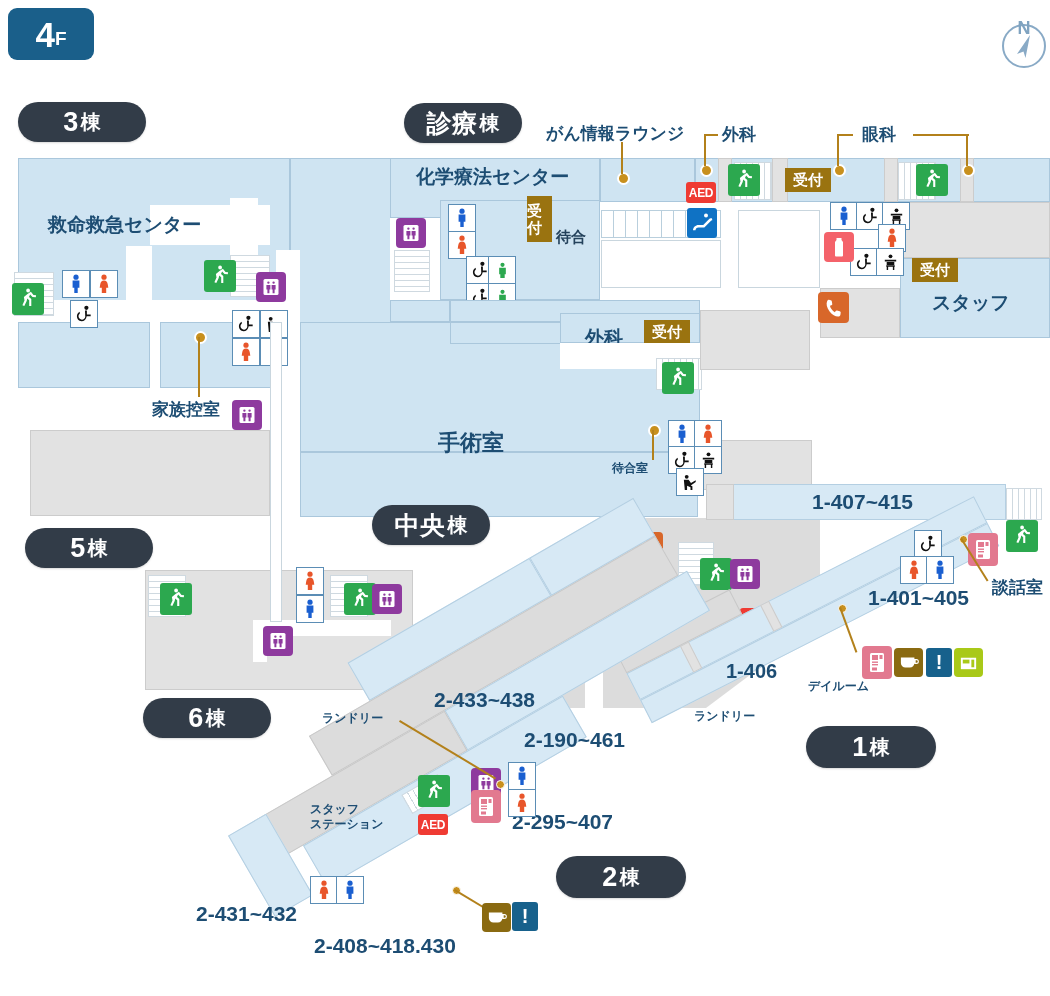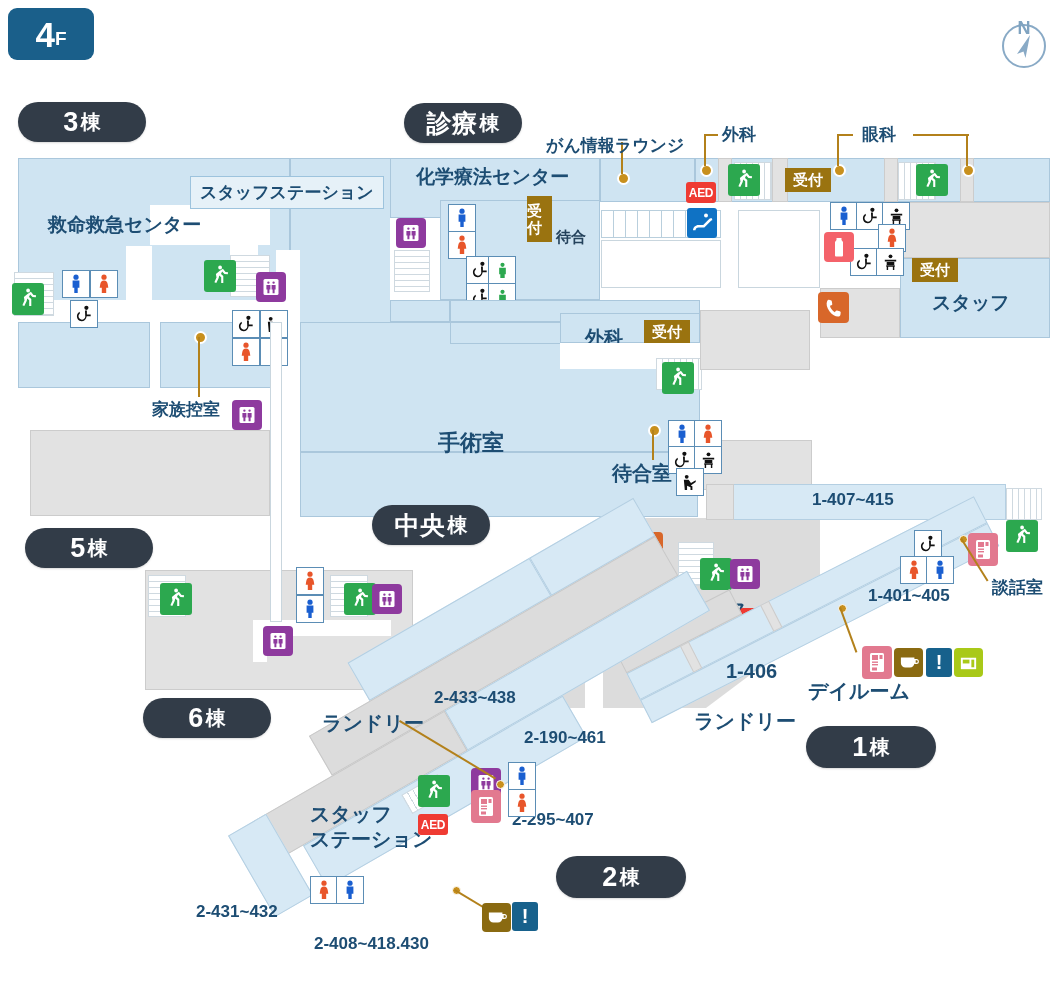"がん情報ラウンジ" div.lbl { margin-top: 12px -> none }
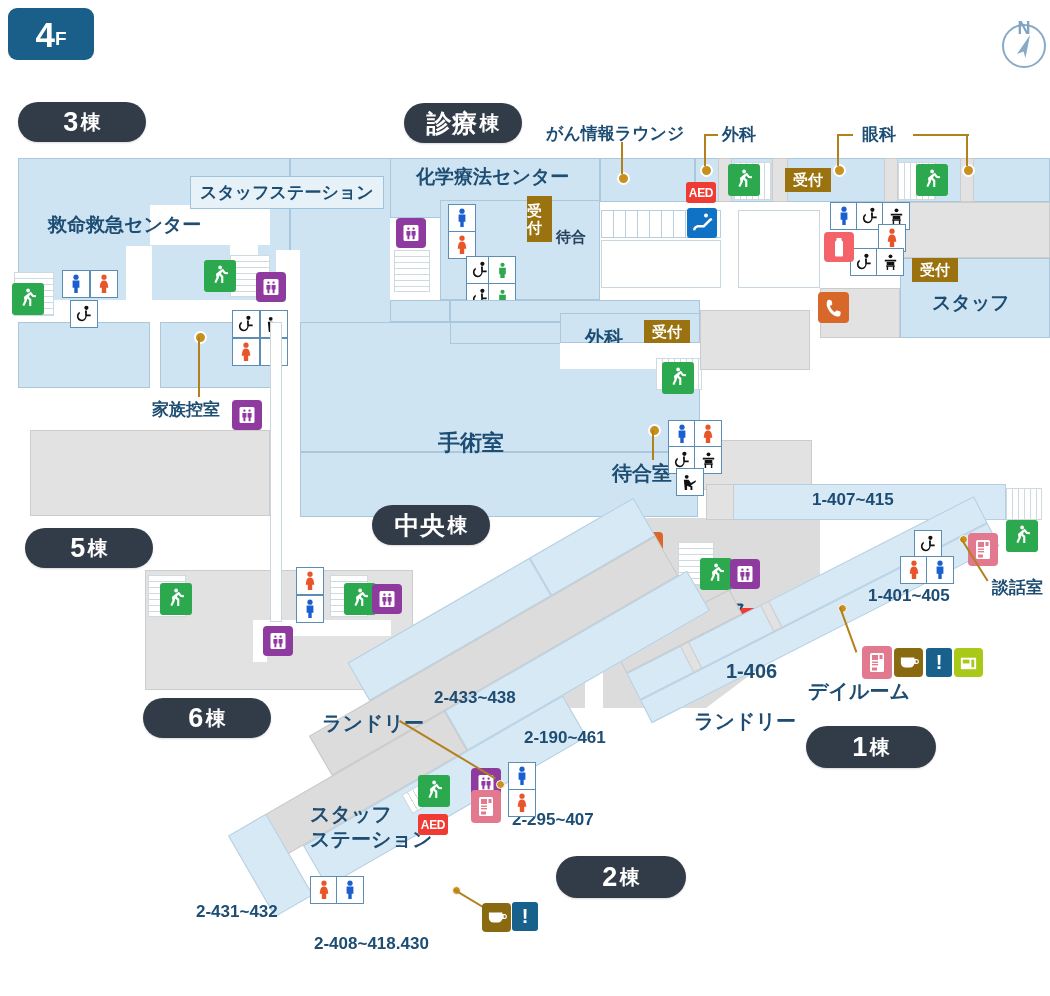"スタッフステーション" div.ss-box { html: <div>スタッフステーション</div> -> none }
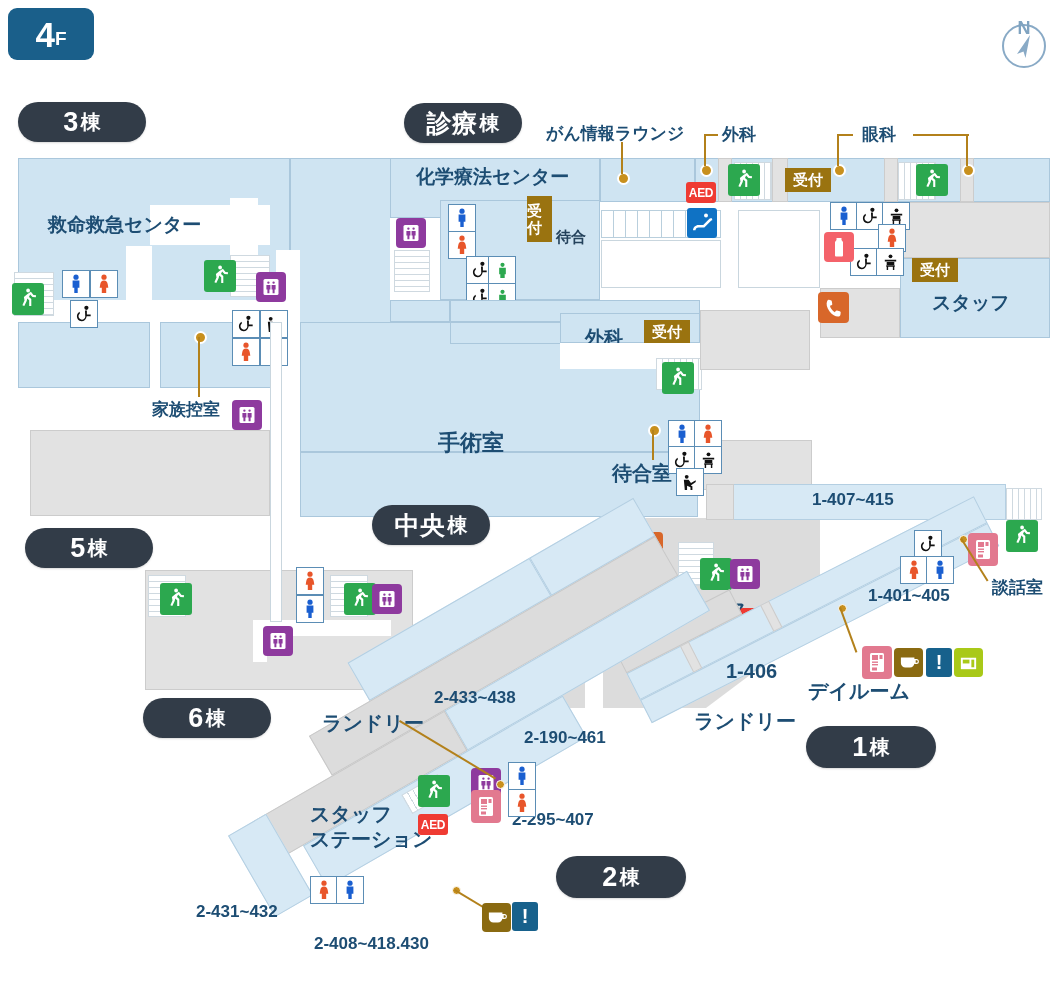"待合室" .f16 { font-size: 20px -> 12px }
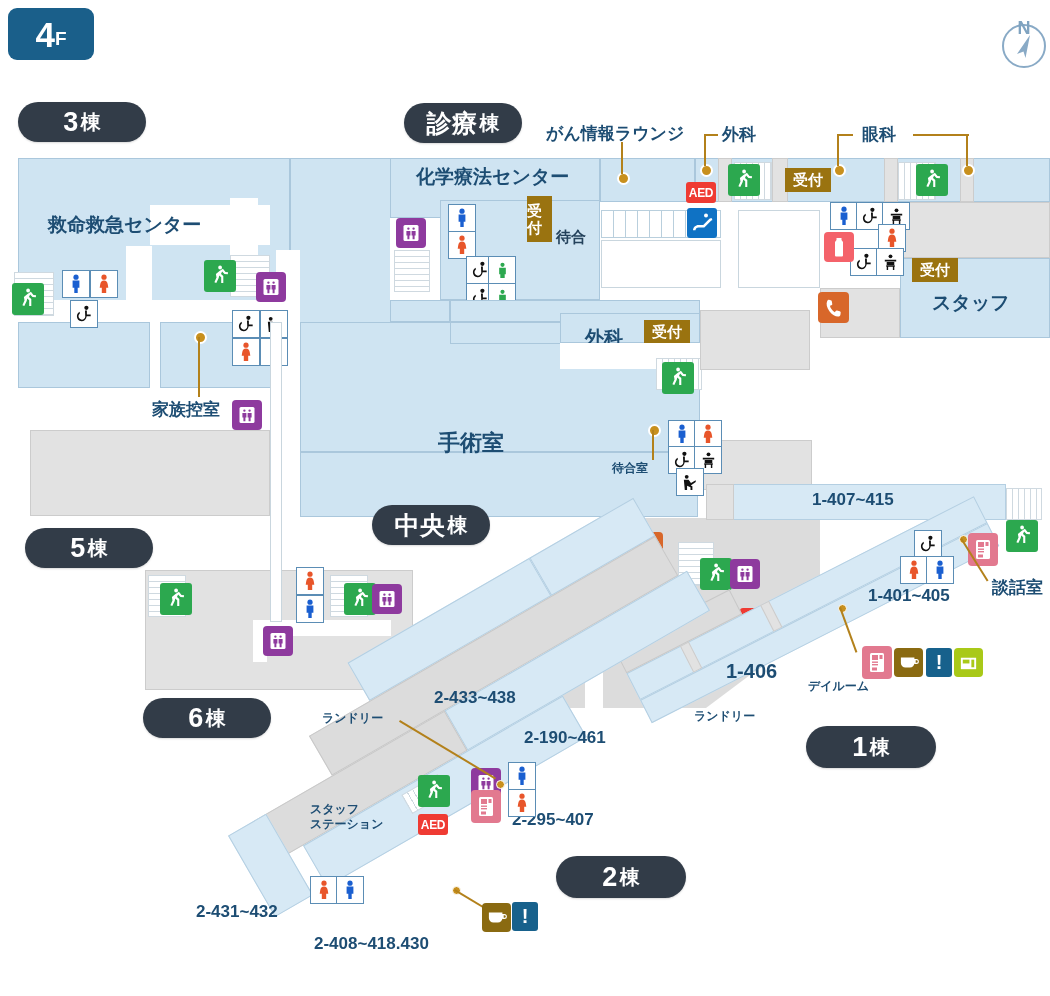"1-407~415" .rm { font-size: 17px -> 21px }
